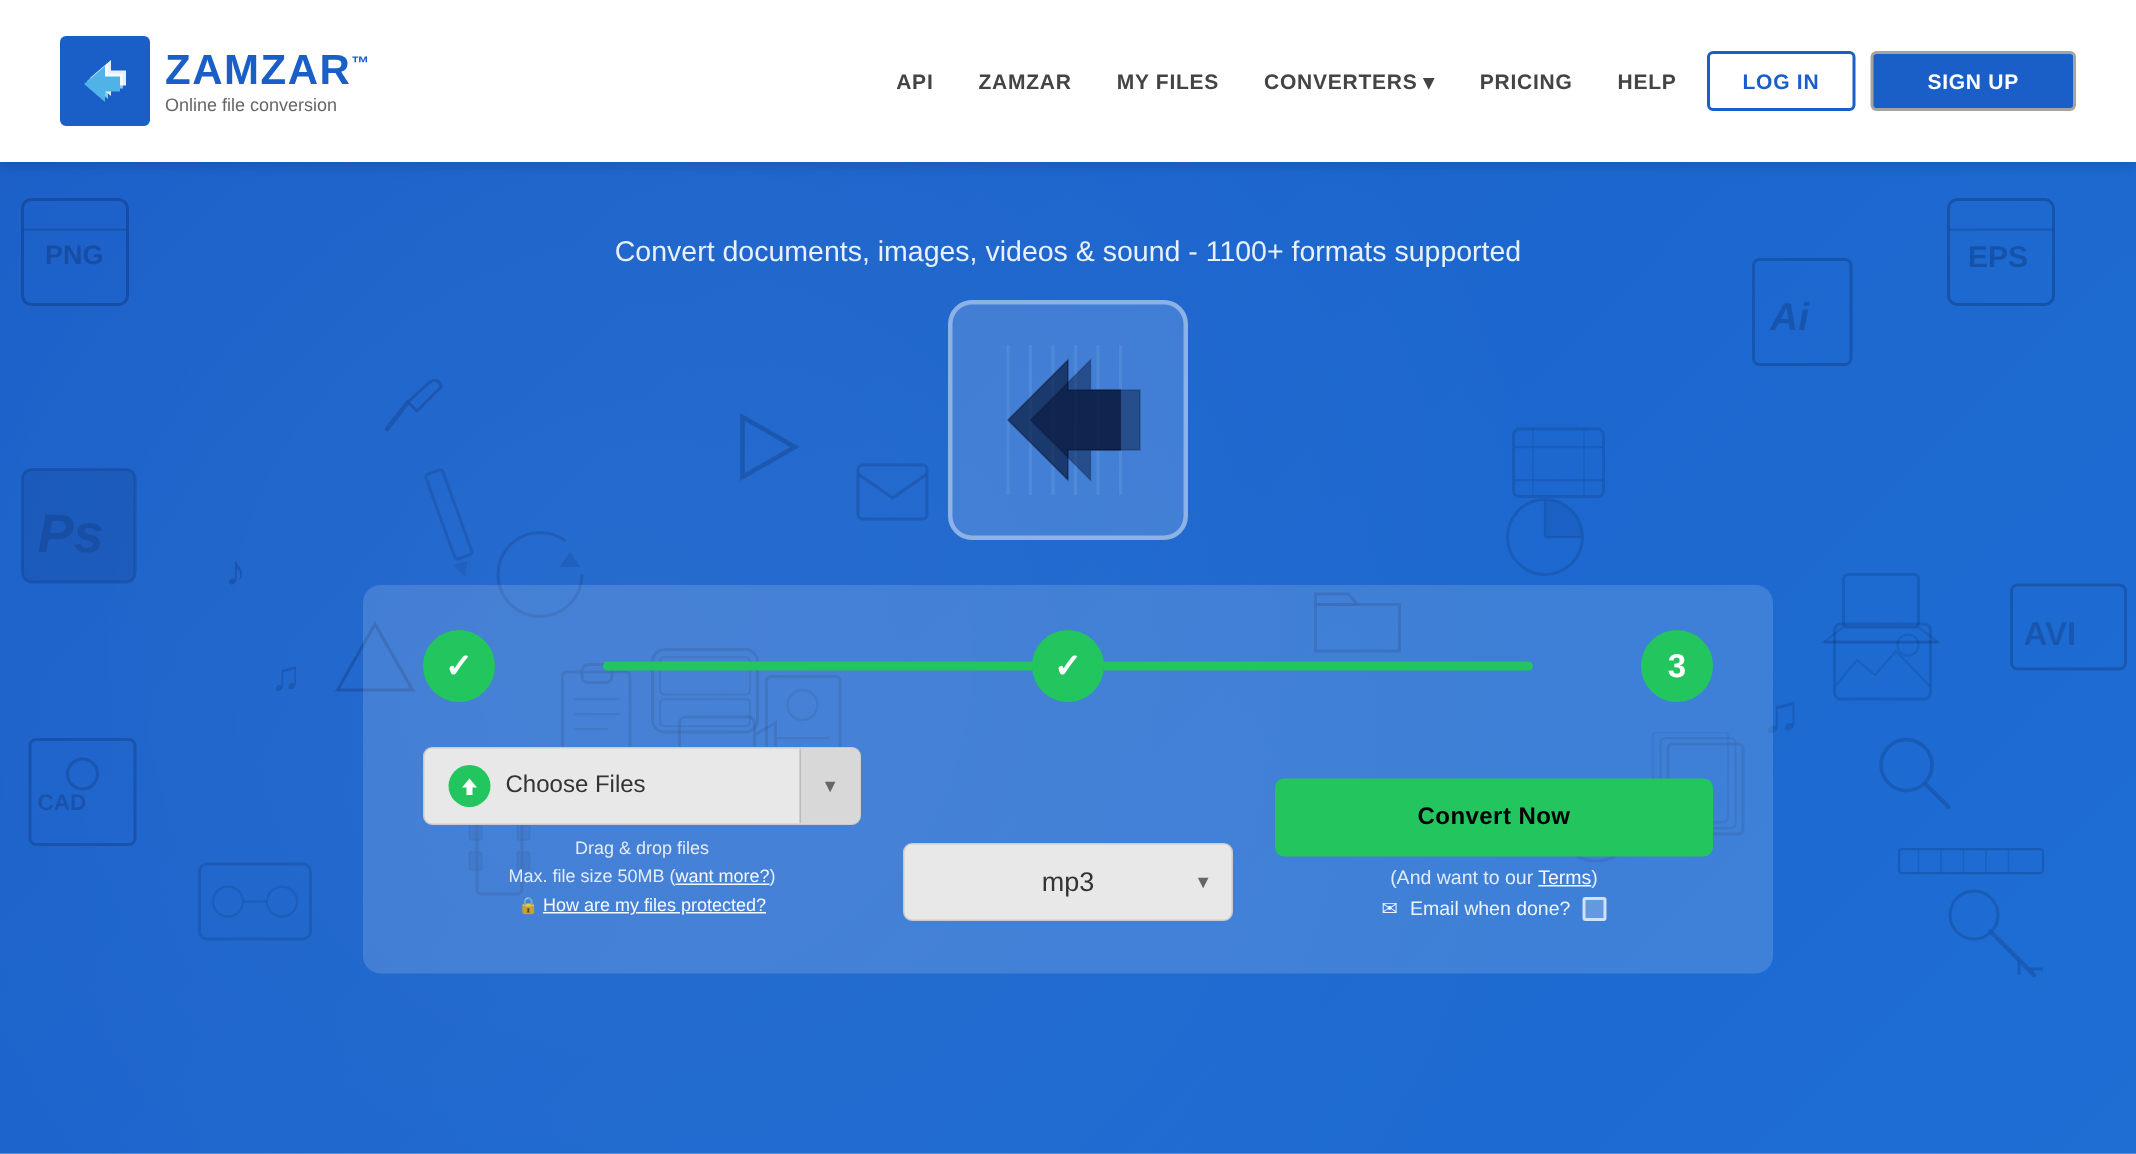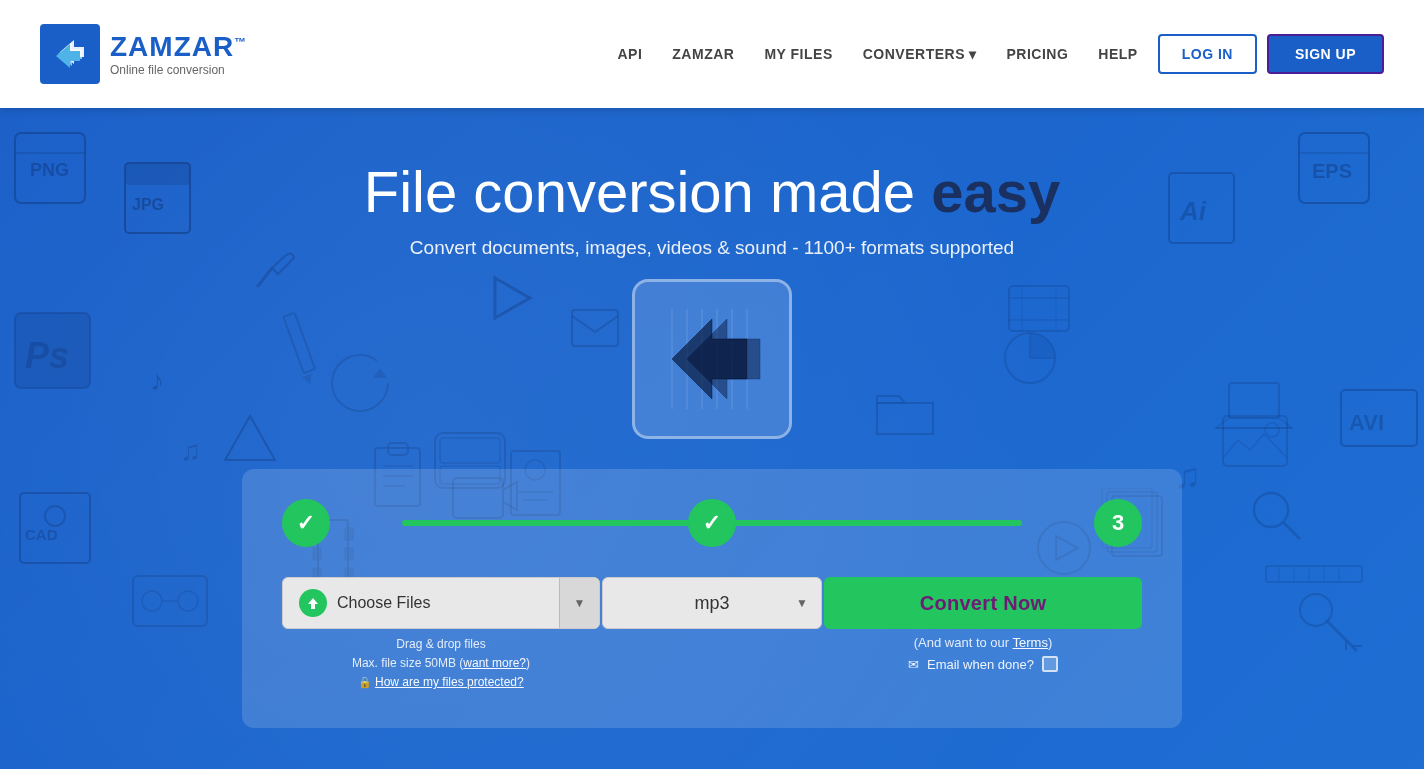"SIGN UP" .btn-signup { border: 2px solid #4c1d95 -> 2px solid #a3a3a3; padding: 10px 26px -> 10px 36px }
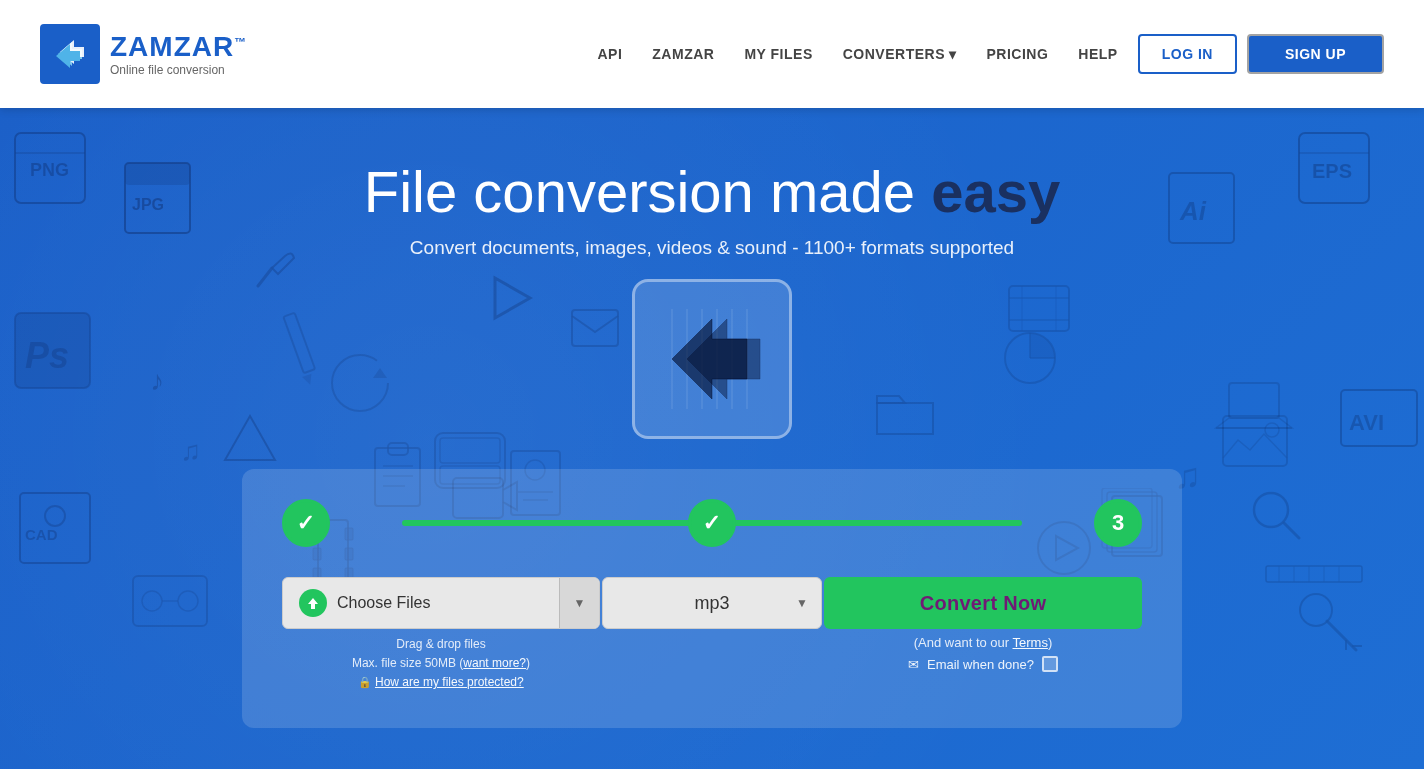"JPG" div { html: <div> <svg> <rect></rect> <text>JPG</text> <rect></rect> </svg> </div> -> none }
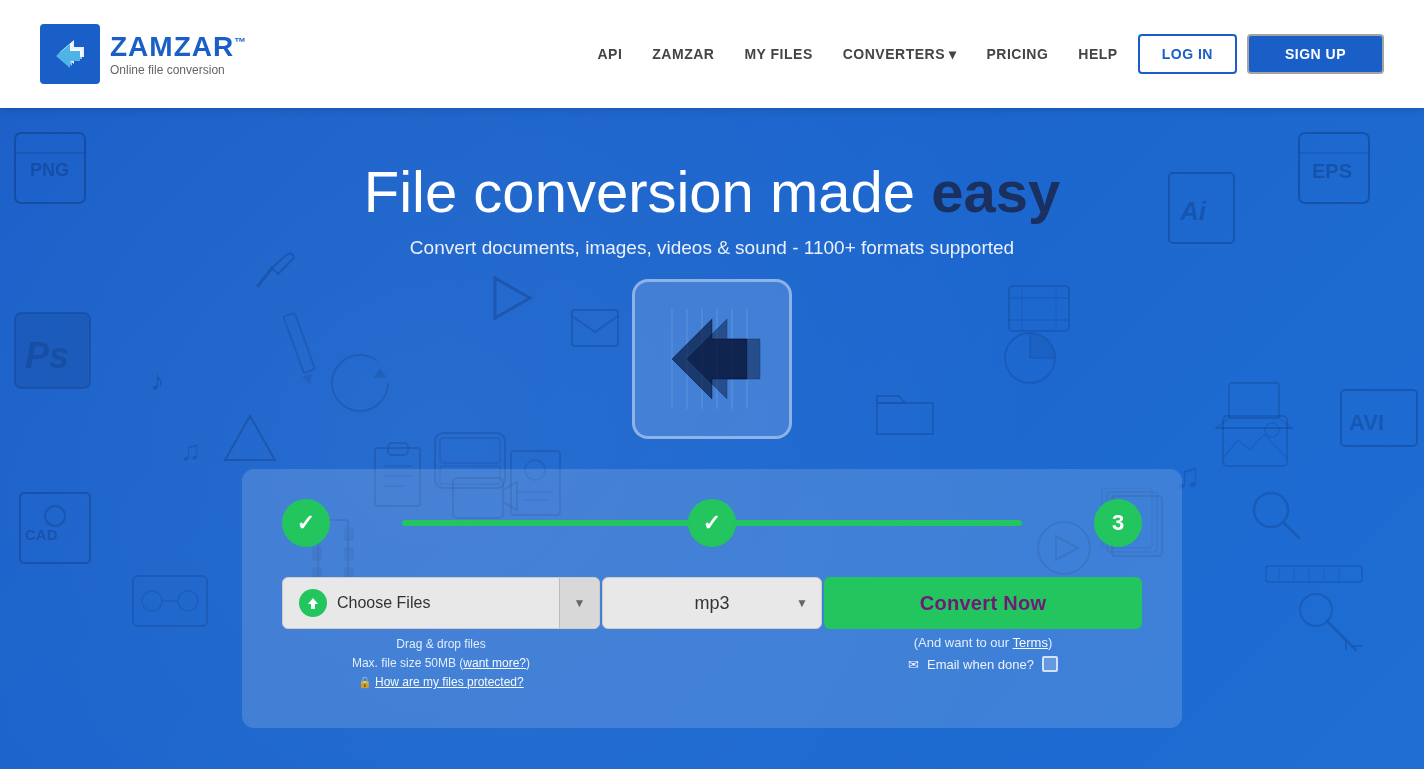"File conversion made easy" h1.hero-title { html: <h1> <span>File conversion made </span><span>easy</span> </h1> -> none }
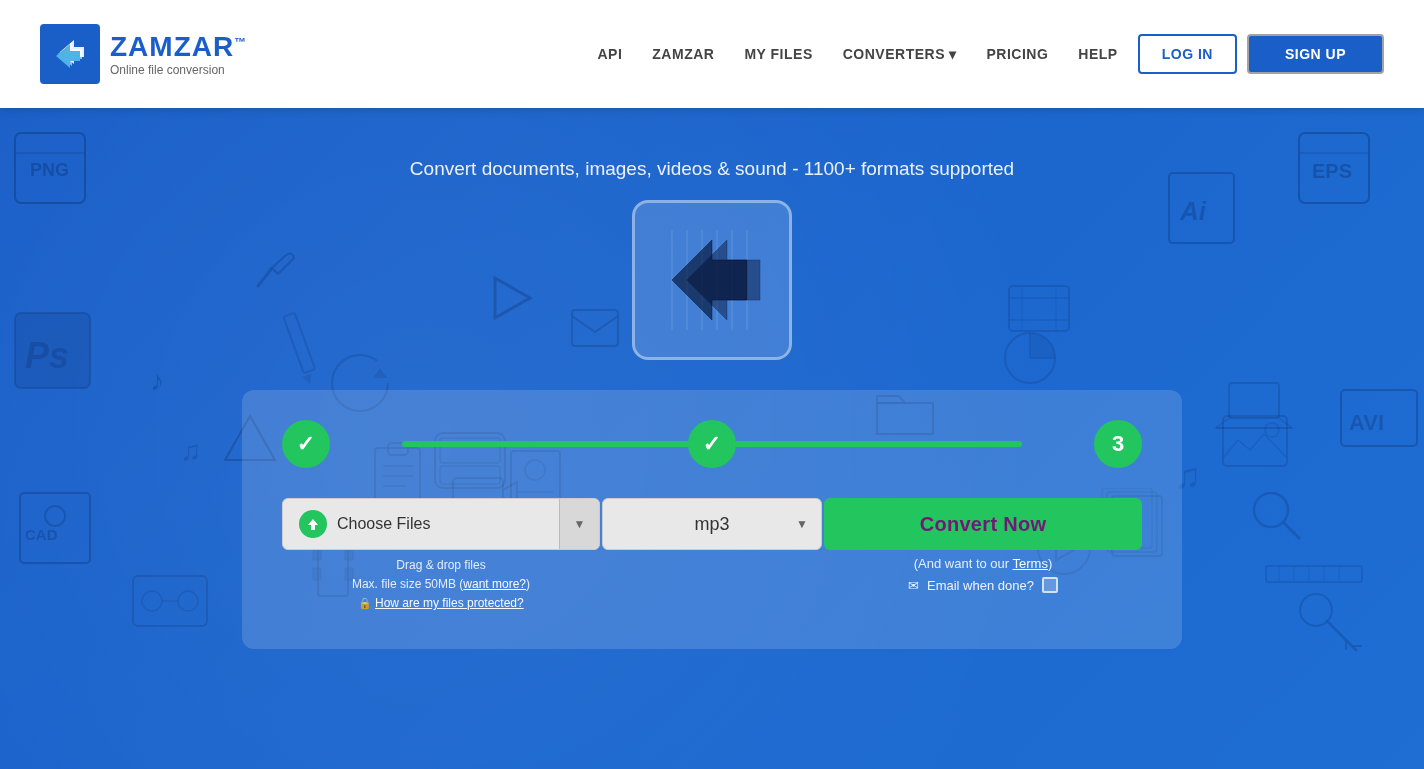"Choose Files" .converter-controls { align-items: flex-start -> flex-end; gap: 2px -> 28px }
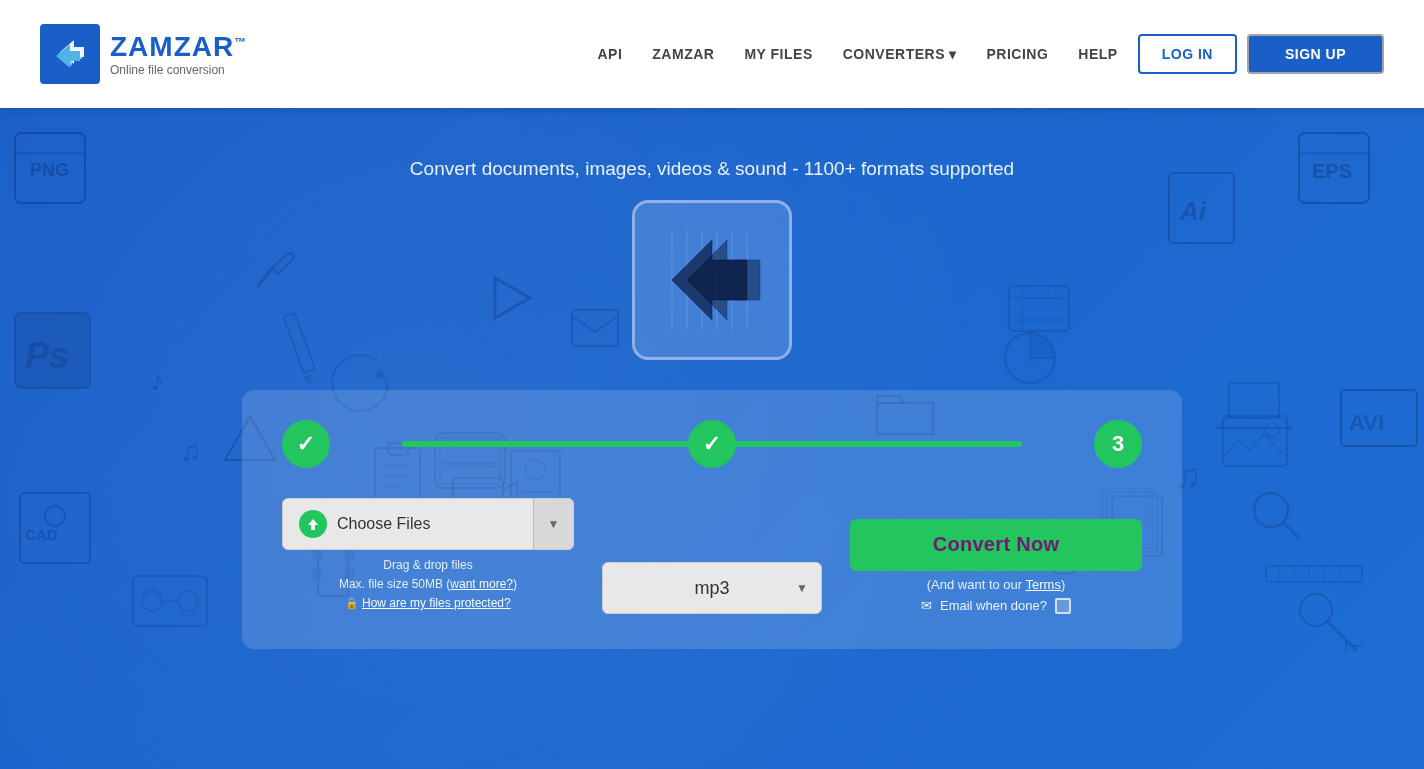"Convert Now" .convert-btn { color: #701a75 -> #000000; font-size: 20px -> 16px }
